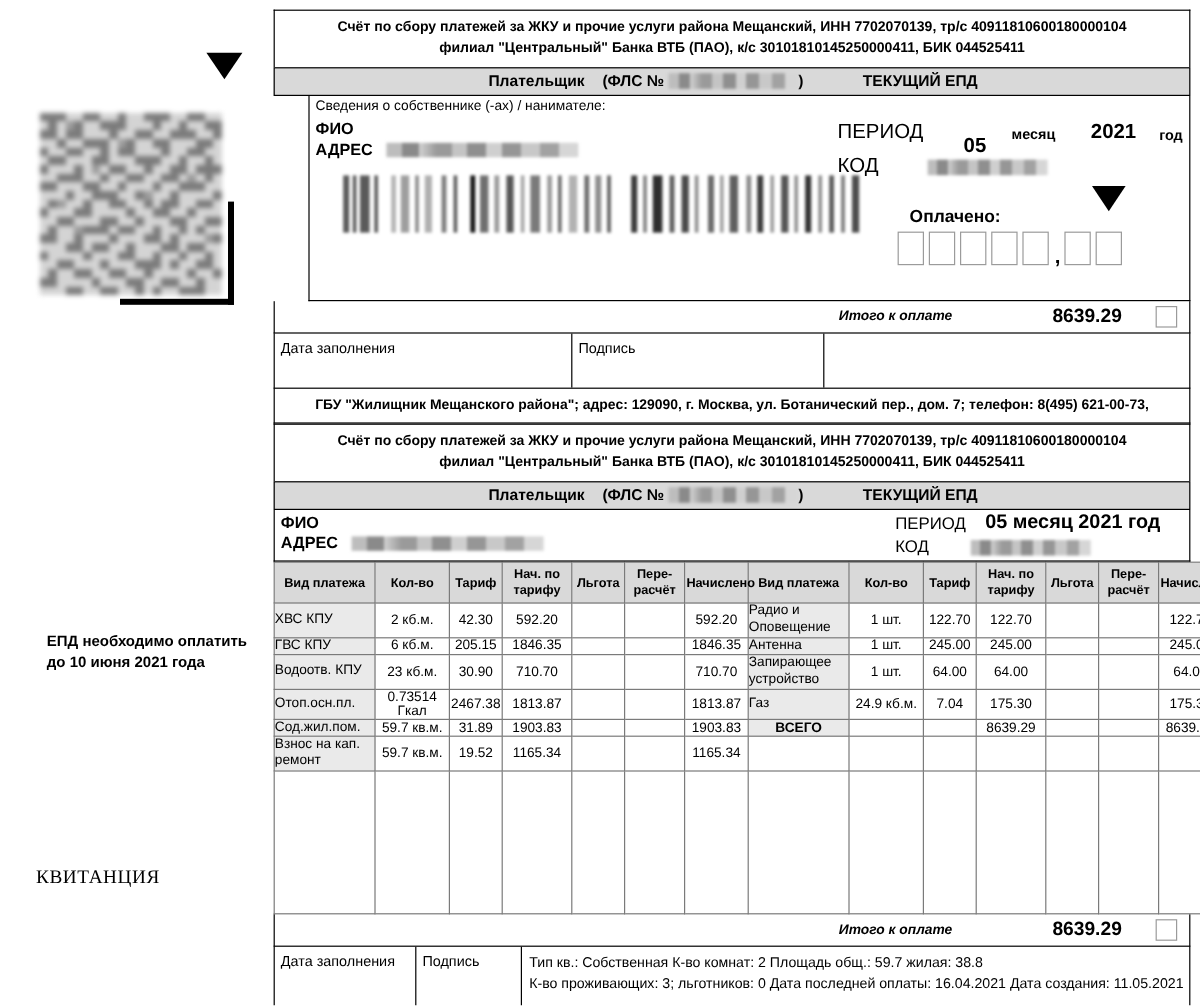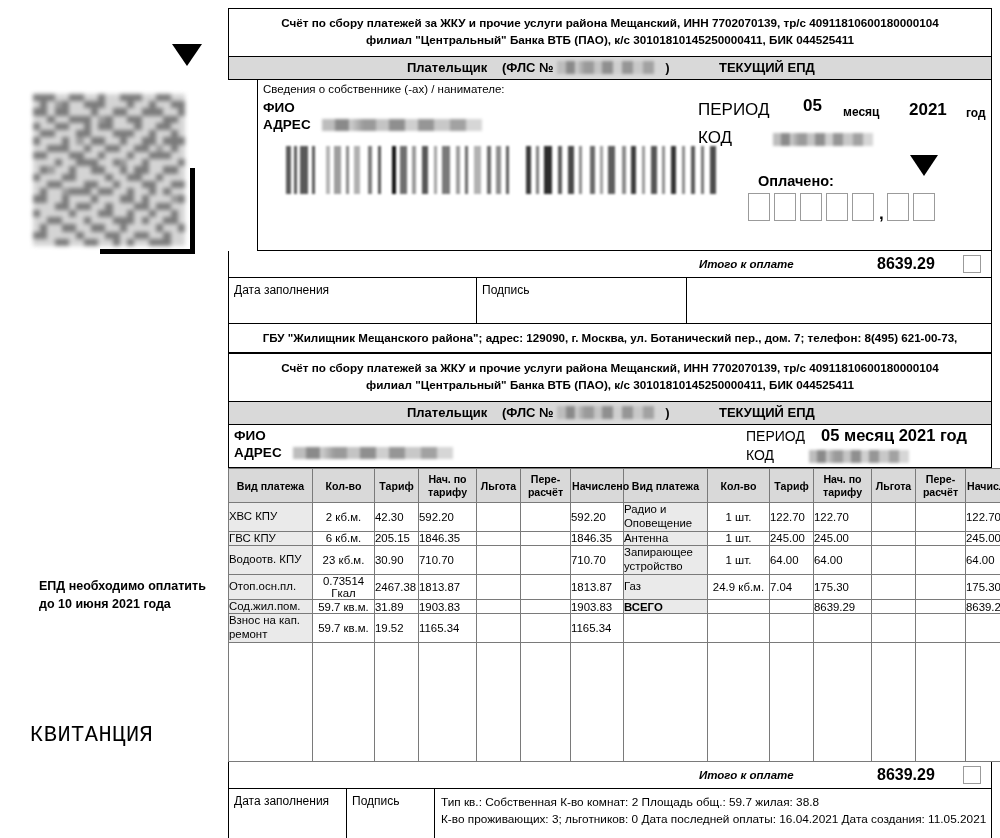"05" #per-month { top: 16px -> 32px }
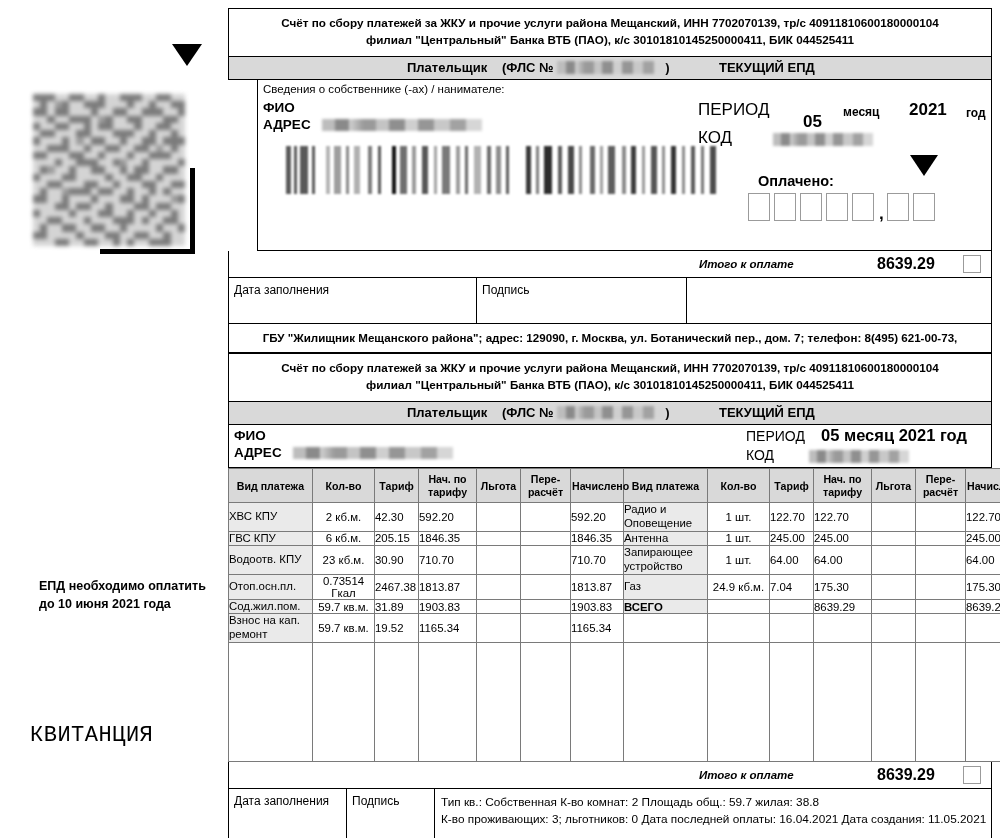"42.30" td.num { text-align: left -> center }
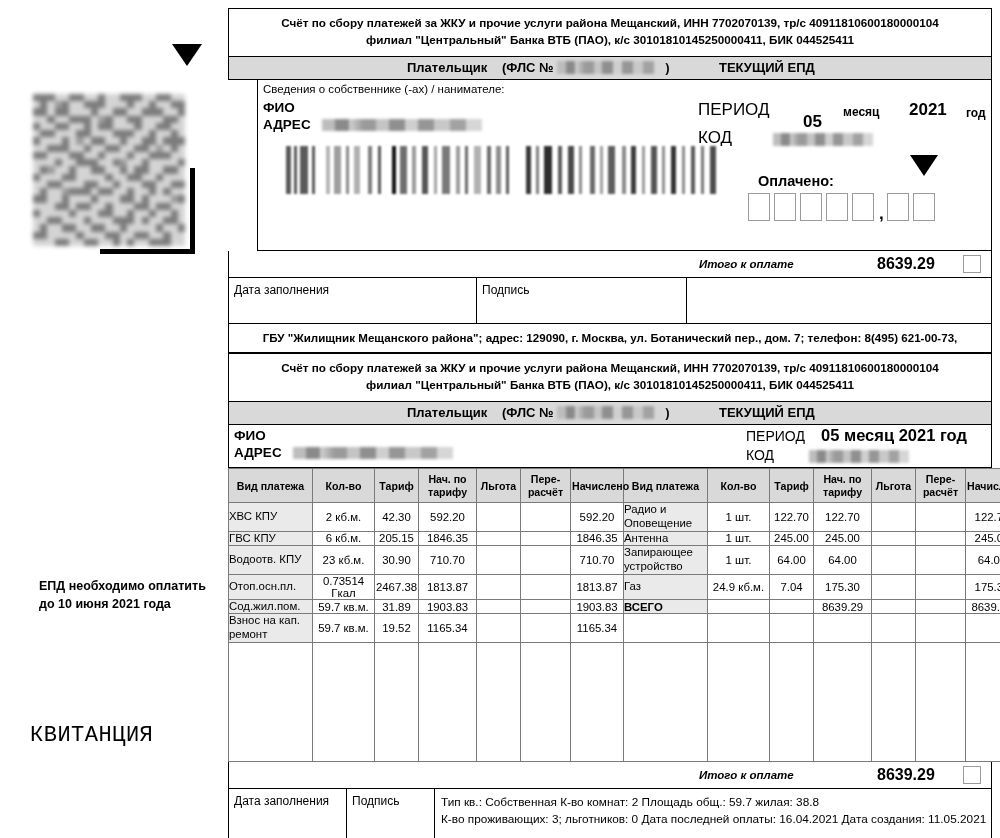"ЕПД необходимо оплатить до 10" #pay-by { top: 577px -> 525px }
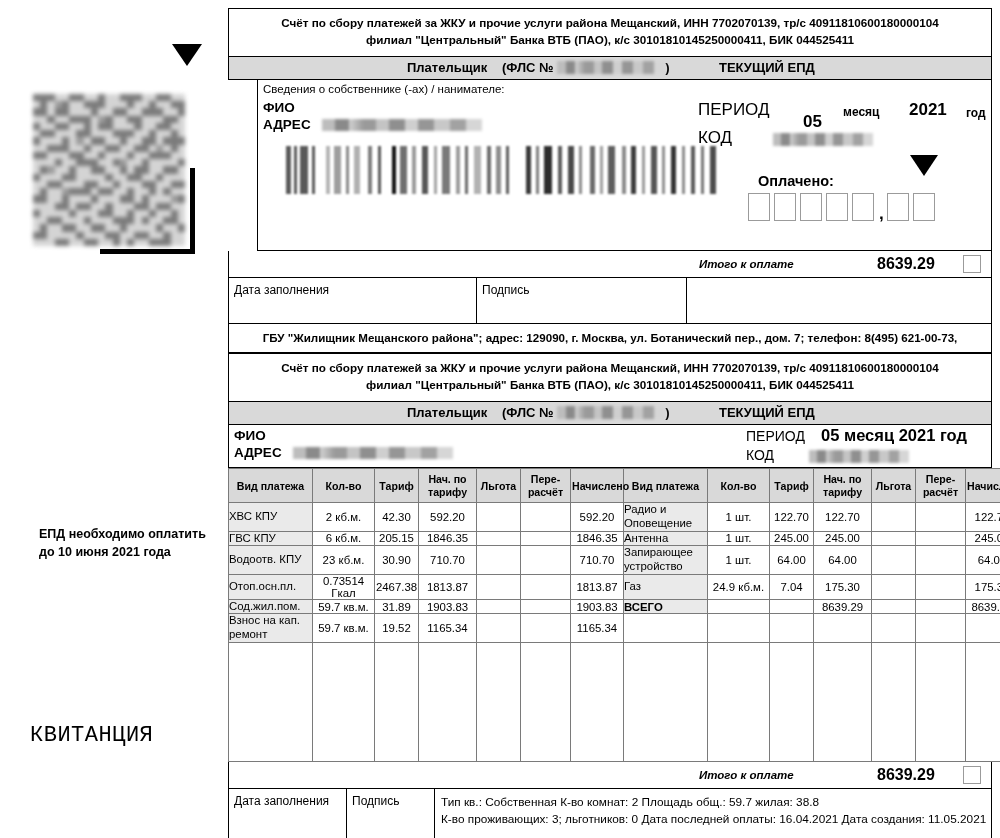"ВСЕГО" td.total-word { text-align: left -> center }
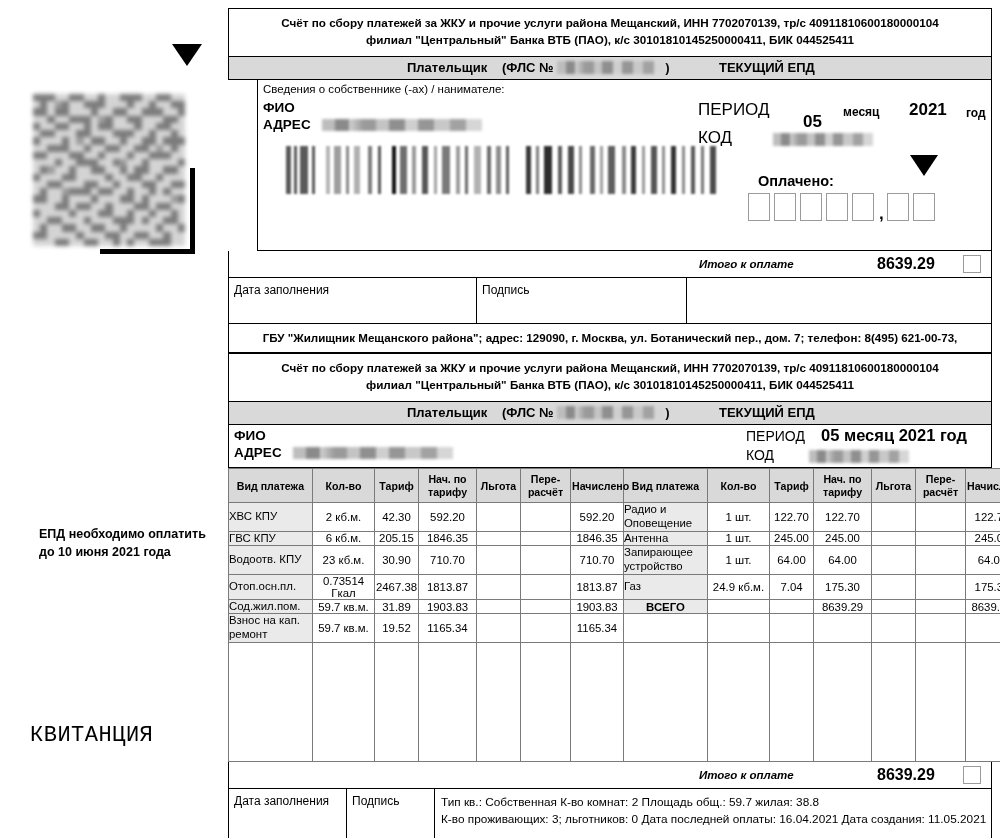"КВИТАНЦИЯ" #kvit-title { font-family: Liberation Mono, monospace -> Liberation Serif, serif; font-size: 22px -> 16px }
